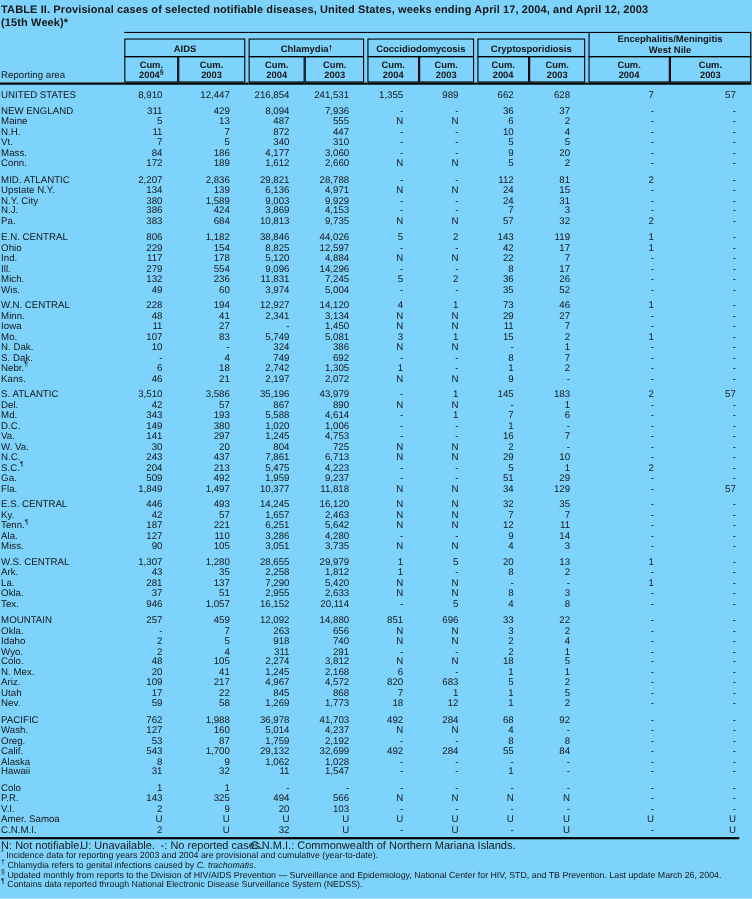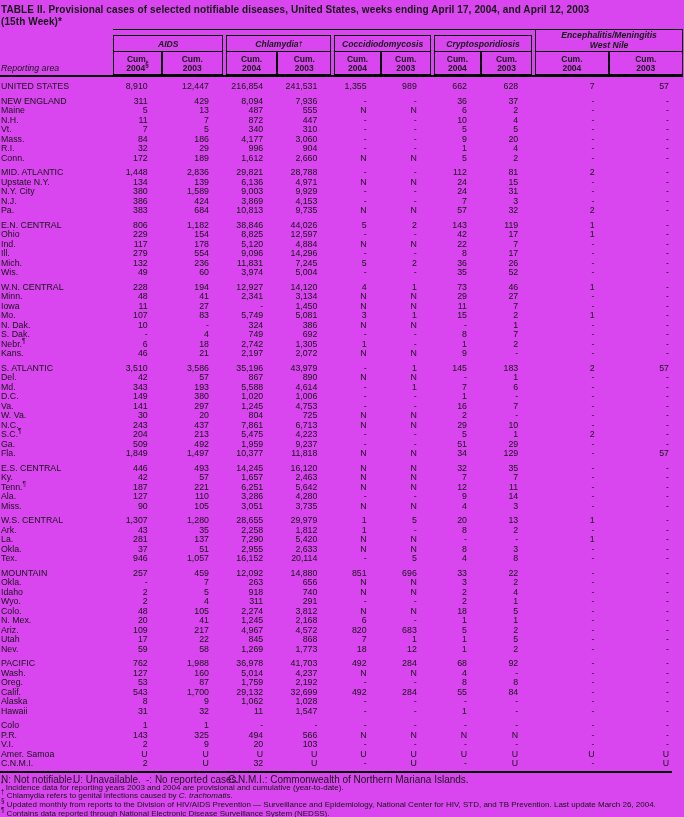"TABLE II. Provisional cases of" .page { background: #d946ef -> #7dd3fc }
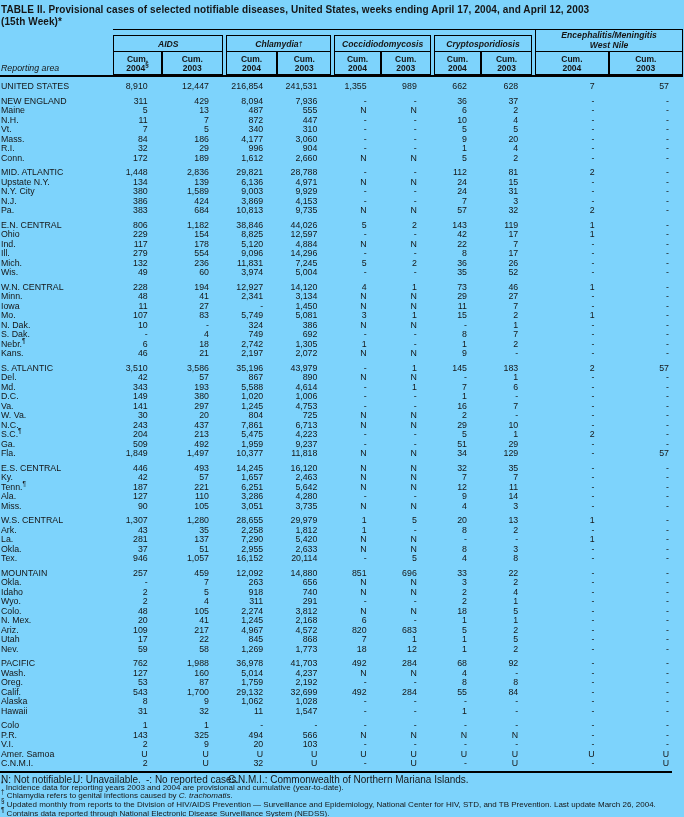"Encephalitis/Meningitis" .gbox { font-style: italic -> none }
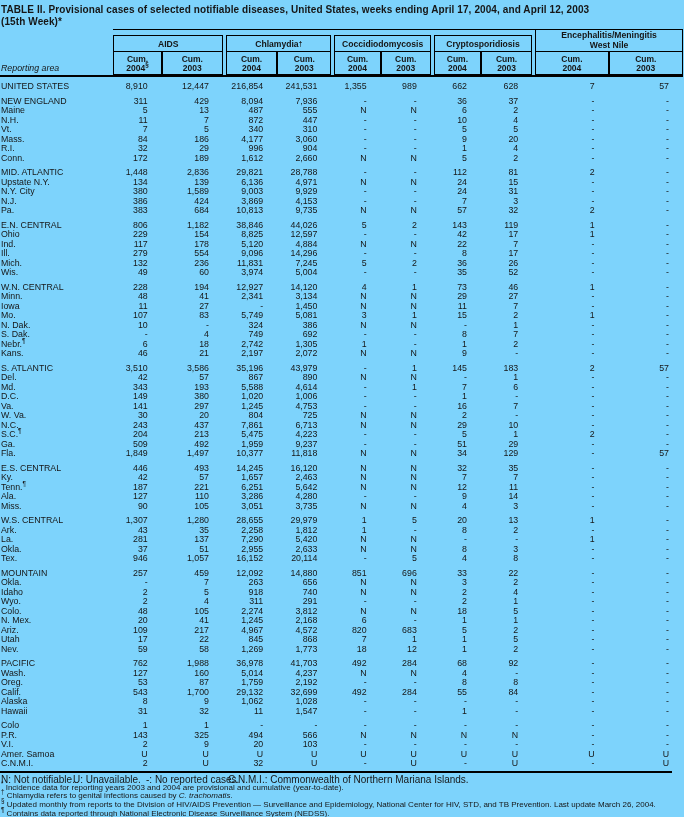"Reporting area" th.ra { font-style: italic -> none }
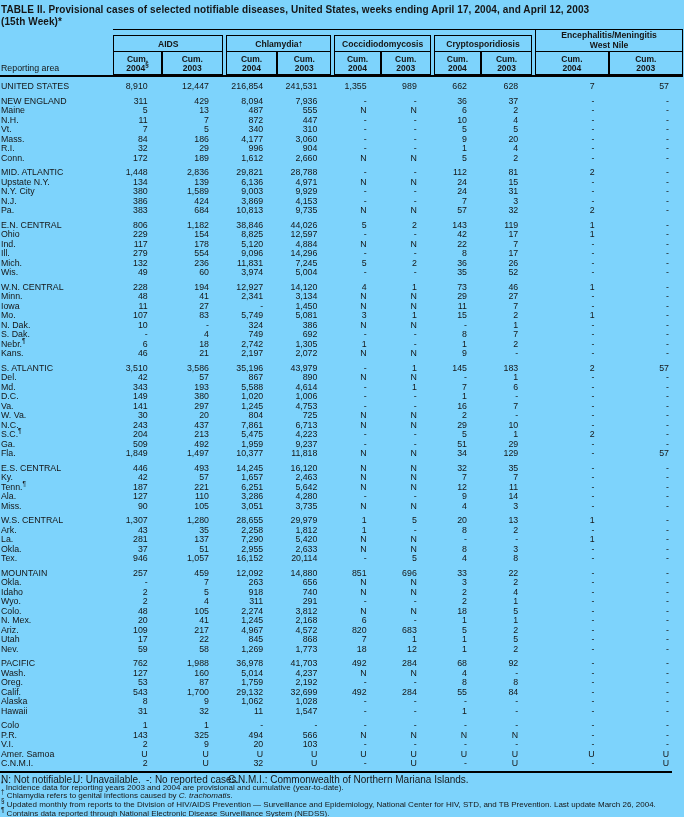"R.I." tr { html: <tr> <td>R.I.</td> <td>32</td> <td>29</td> <td></td> <td>996</td> <td>904</td> <td></td> <td>-</td> <td>-</td> <td></td> <td>1</td> <td>4</td> <td></td> <td>-</td> <td>-</td> </tr> -> none }
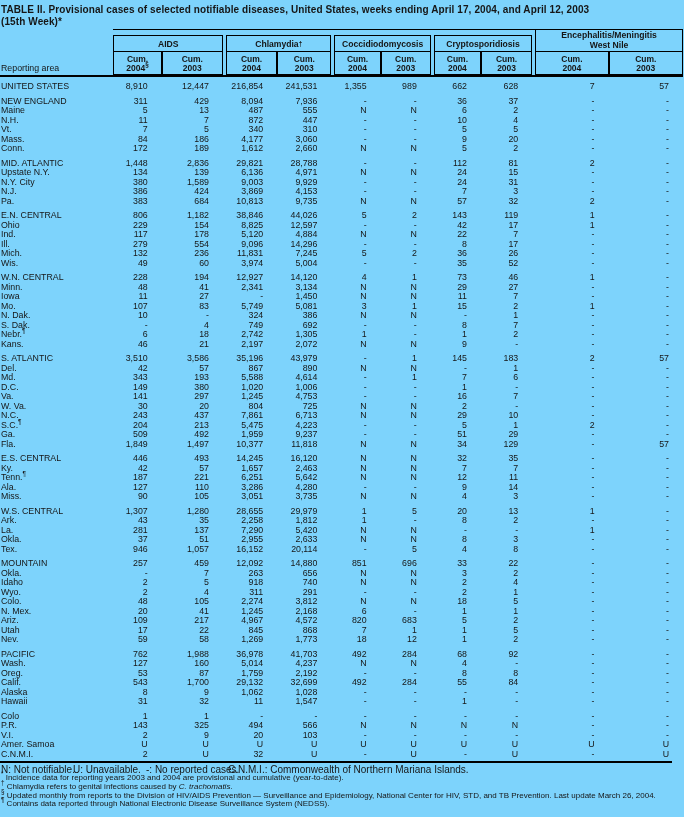"1,448" td.v { text: 1,448 -> 2,207 }
